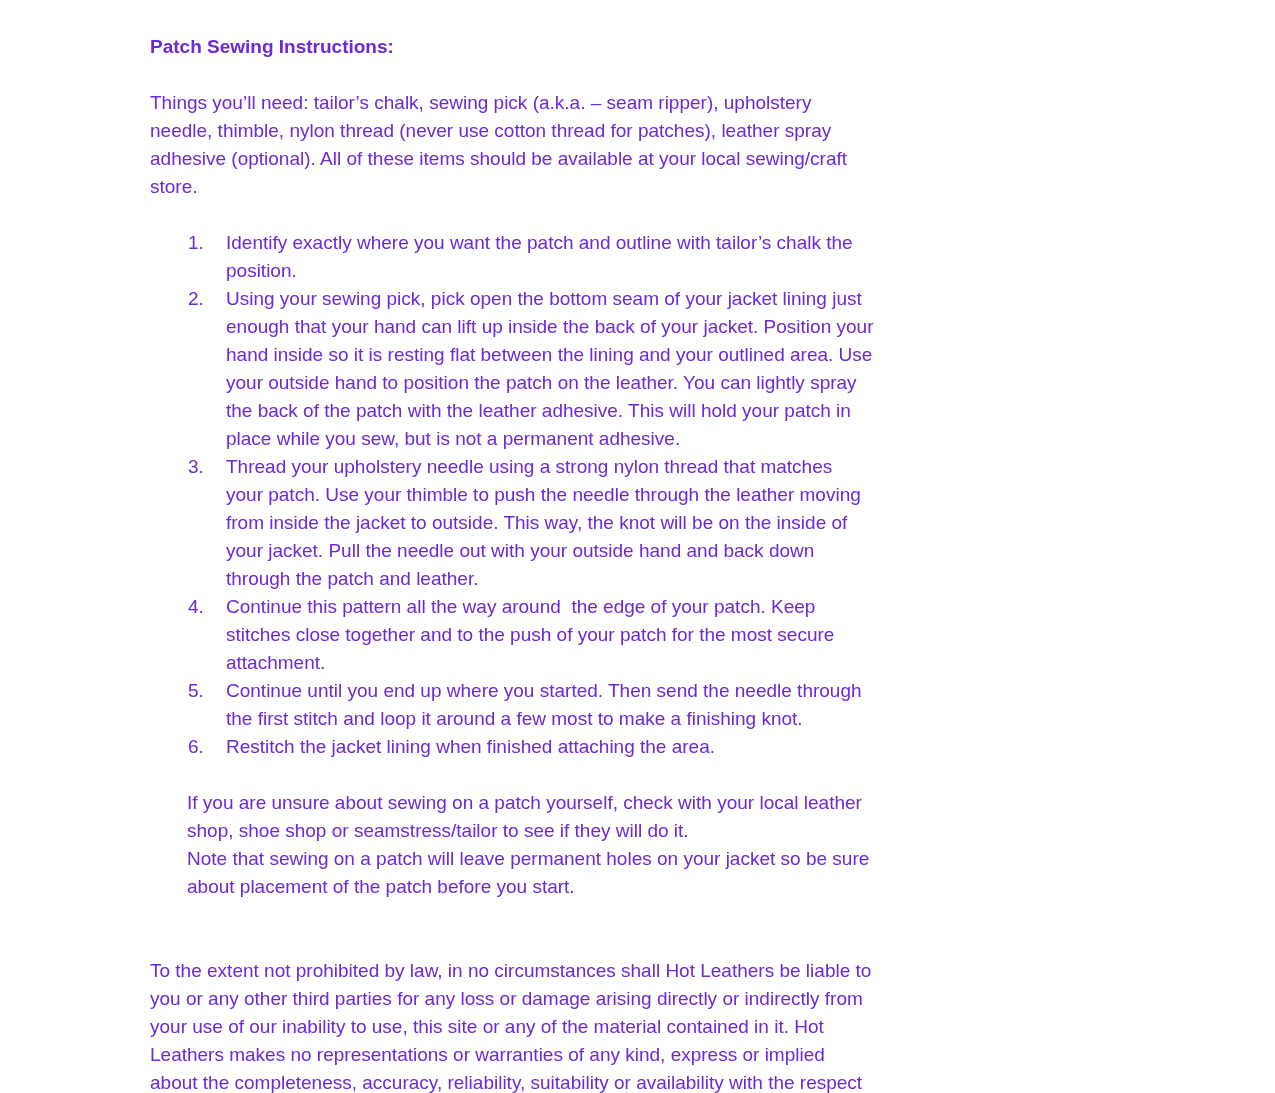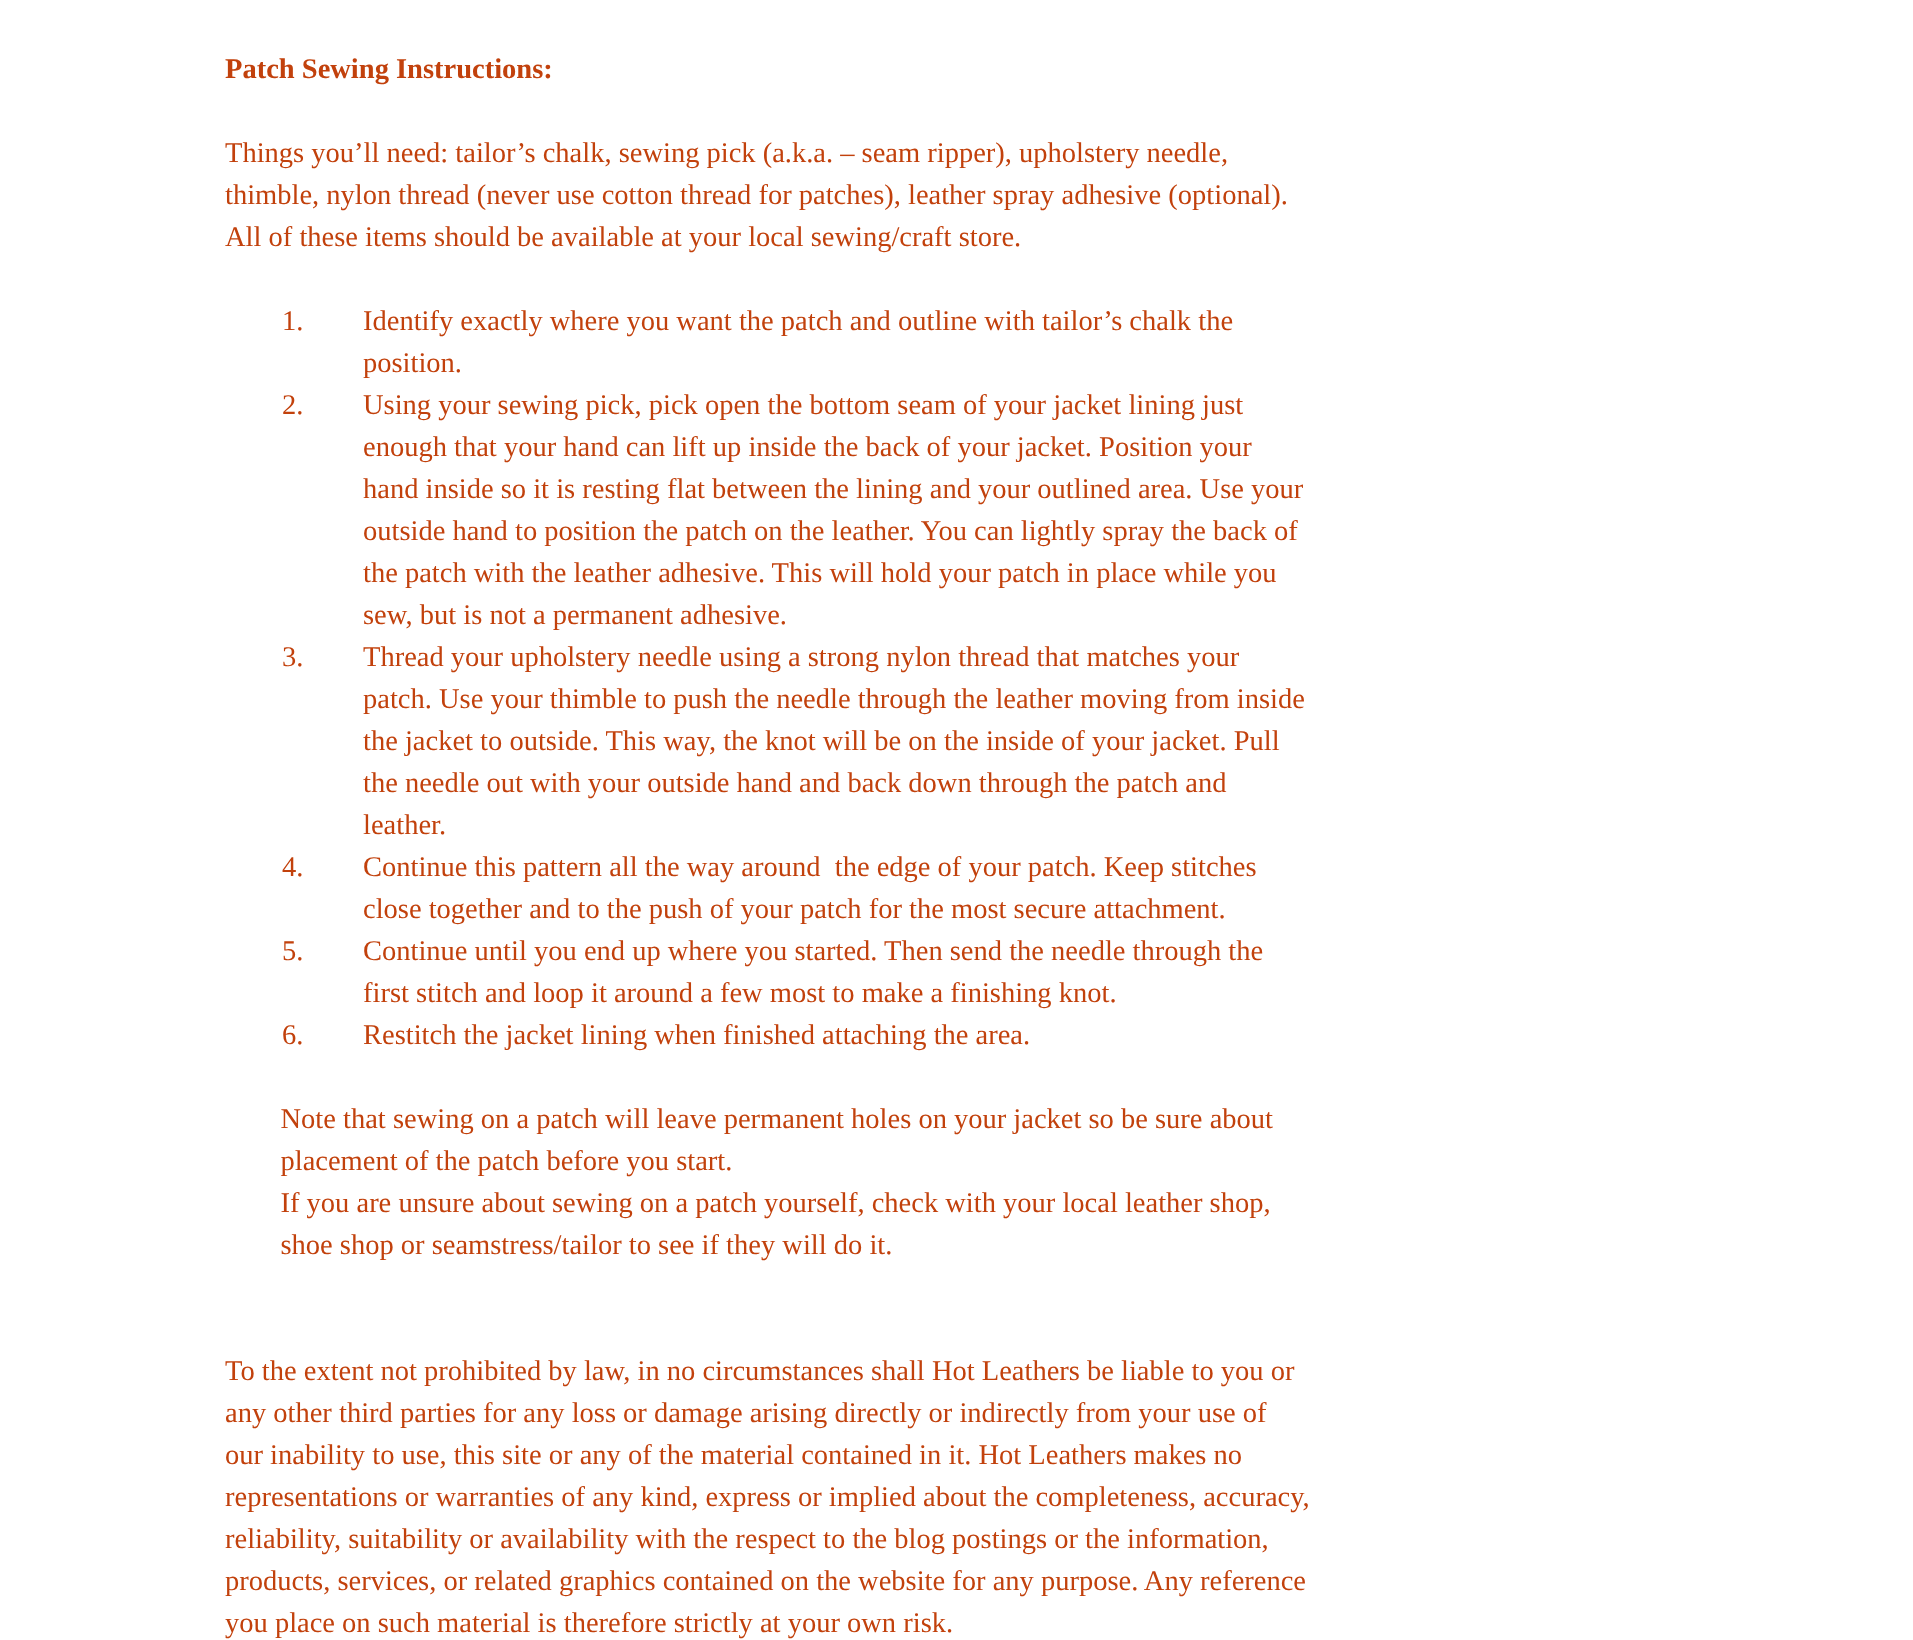"Patch Sewing Instructions:" .page { color: #c2410c -> #6d28d9; font-family: Liberation Serif, serif -> Liberation Sans, sans-serif }
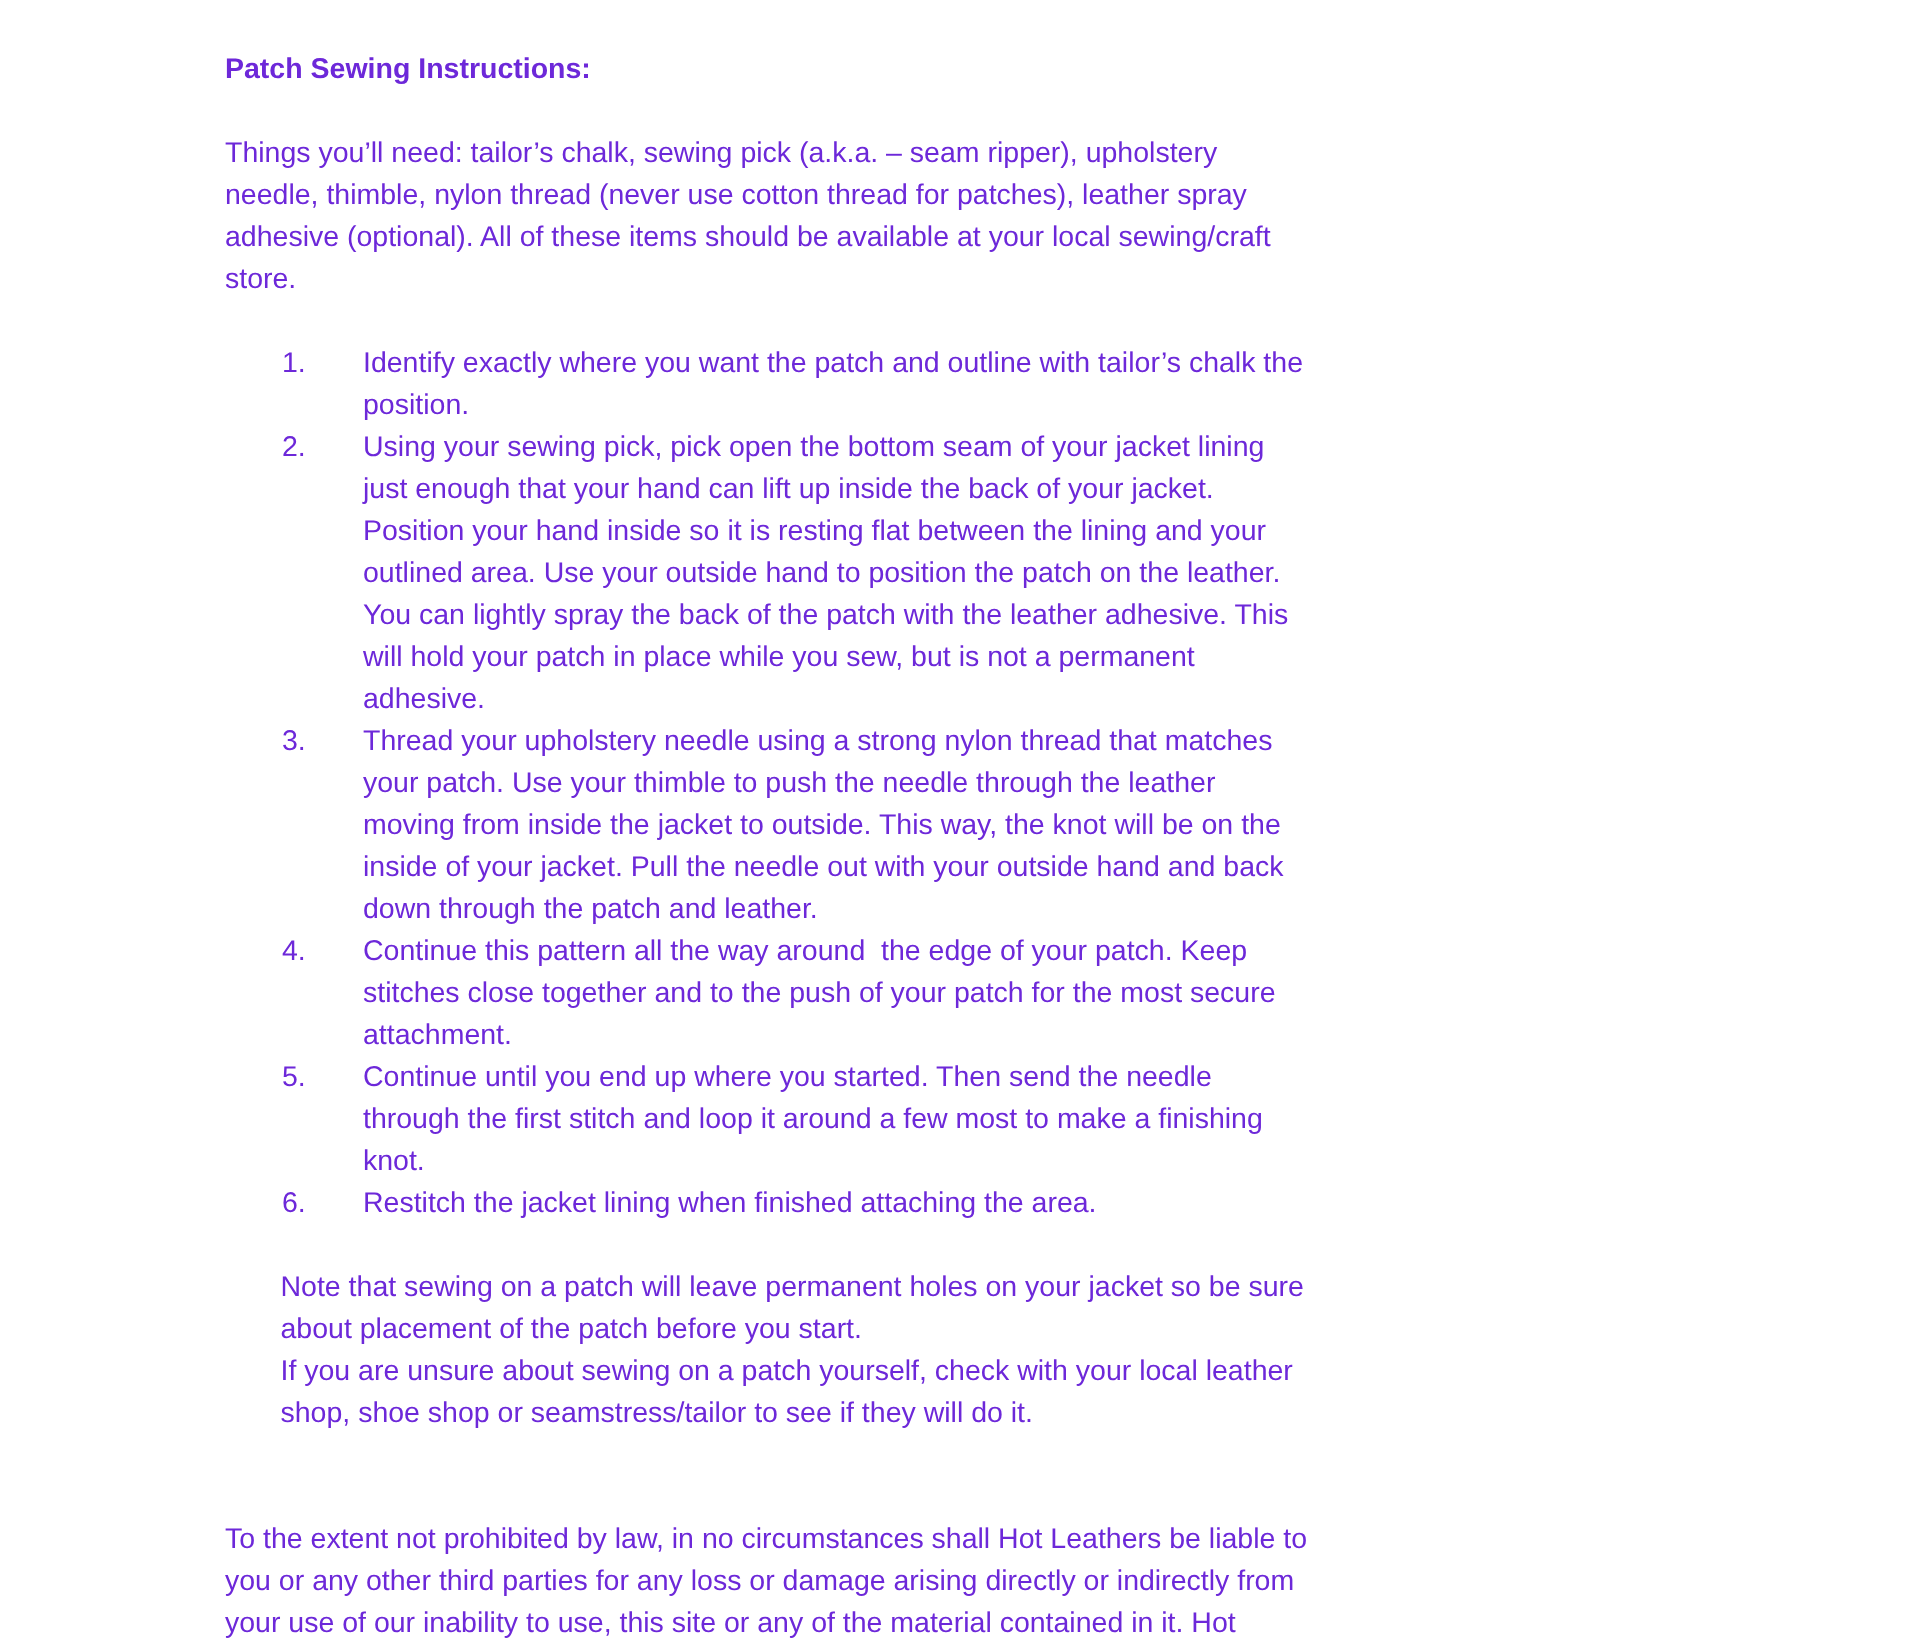"Identify exactly where you want" .step-text { margin-left: 16px -> none }
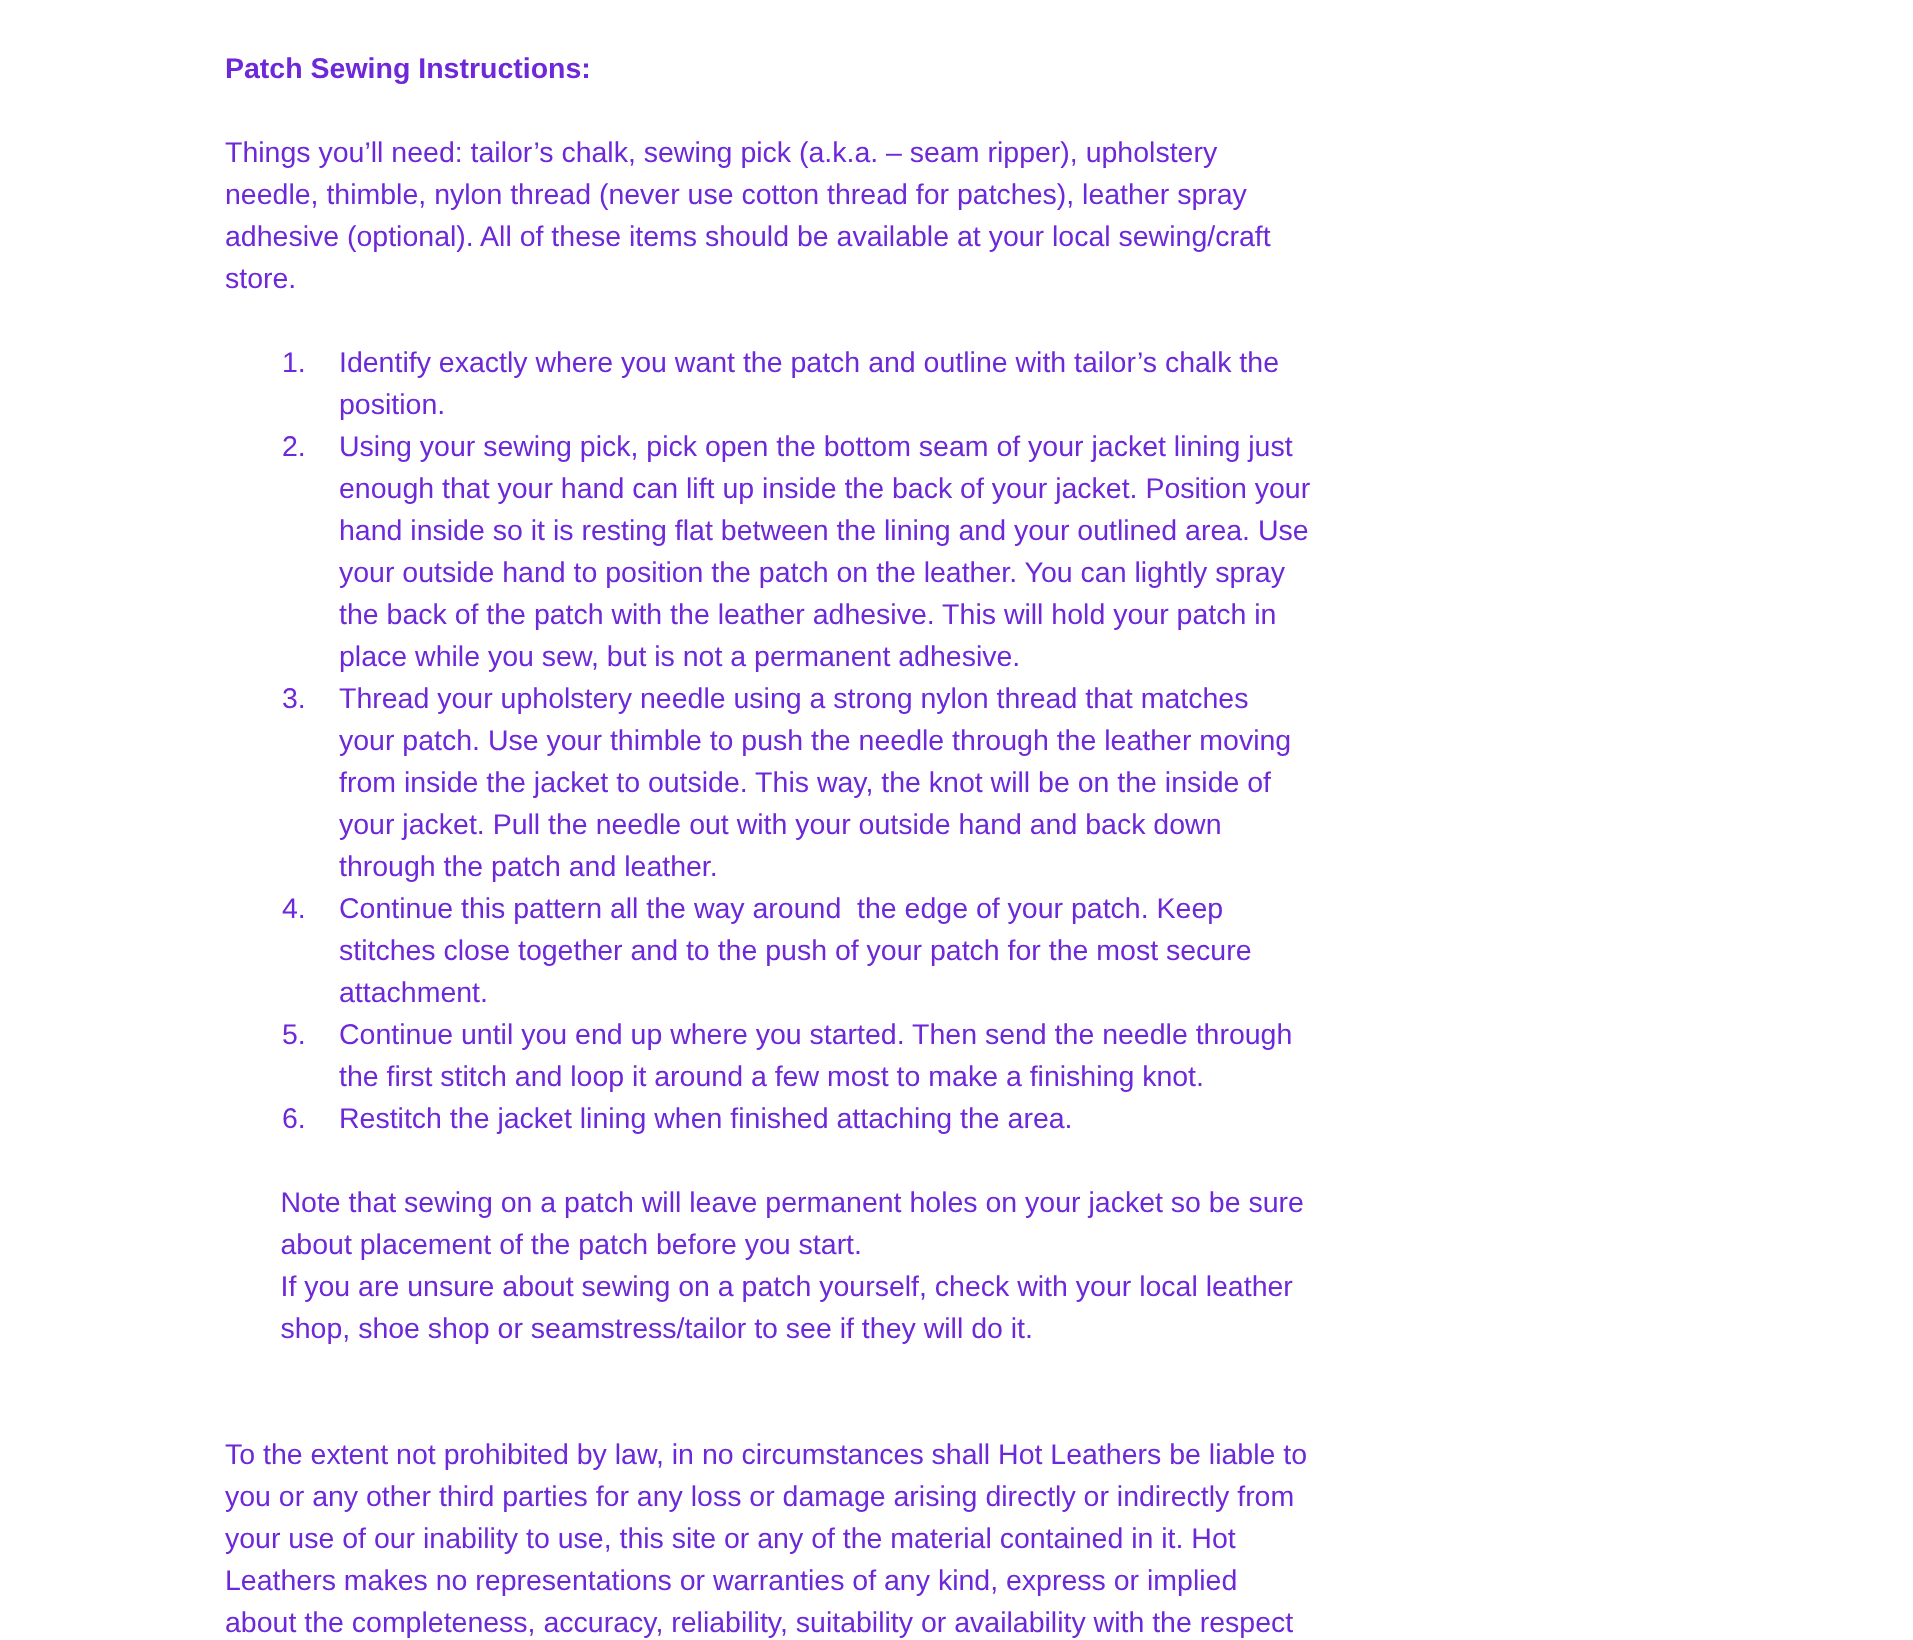"Note that sewing on a" div.line { order: before "If you are unsure about" -> after "If you are unsure about" }
